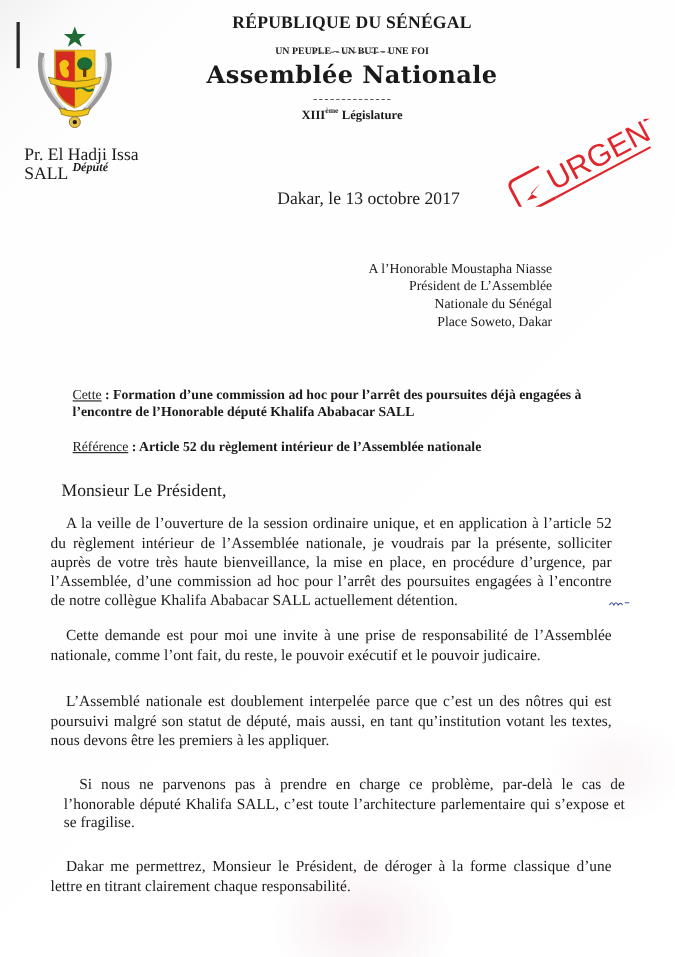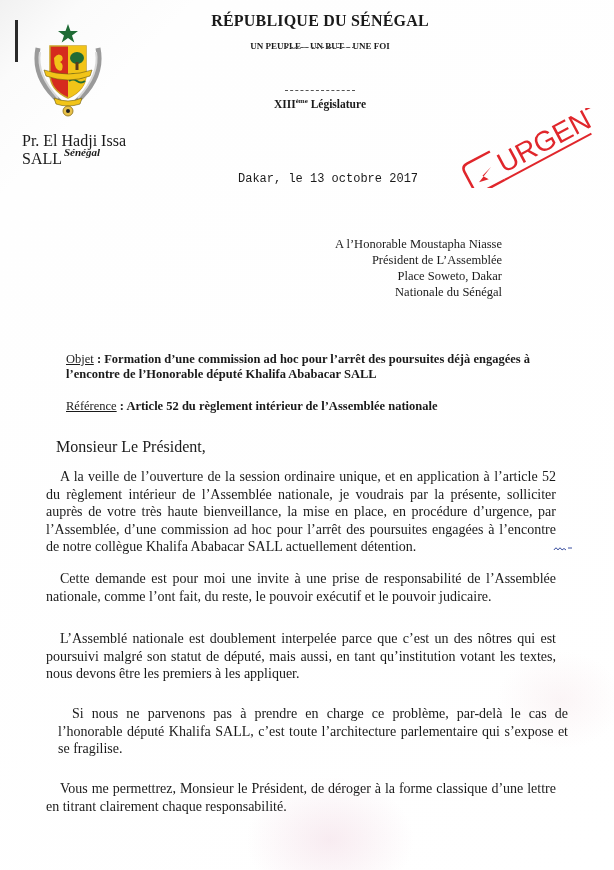"Assemblée Nationale" div.abs { html: none -> <div>Assemblée Nationale</div> }
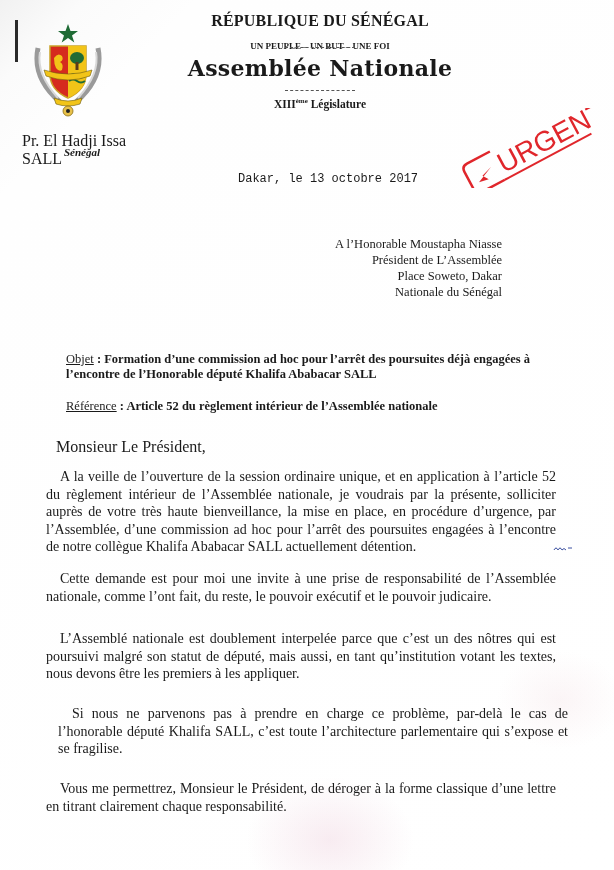"Sénégal" div.abs { text: Sénégal -> Député }
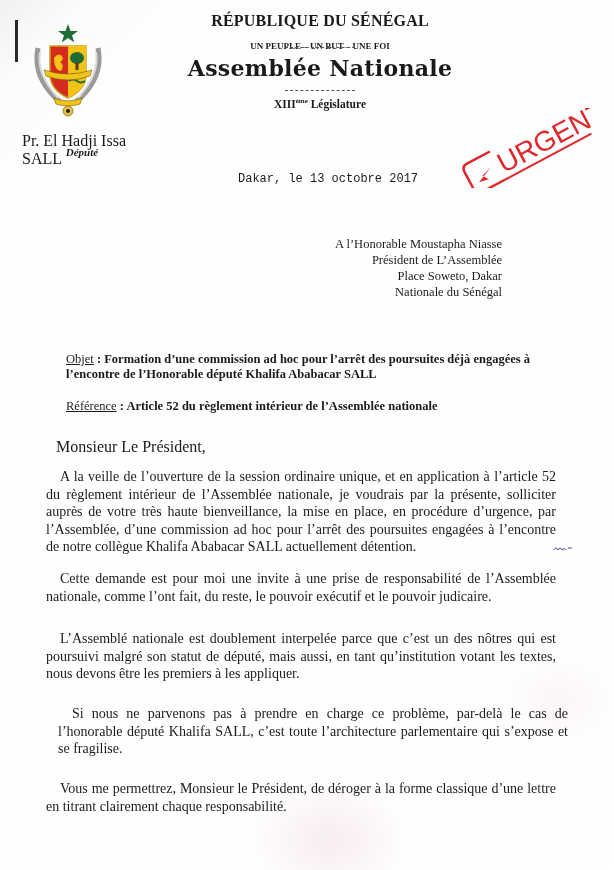"Dakar, le 13 octobre 2017" .date { font-family: Liberation Mono, monospace -> none; font-size: 12px -> 16px; left: 238px -> 252px }
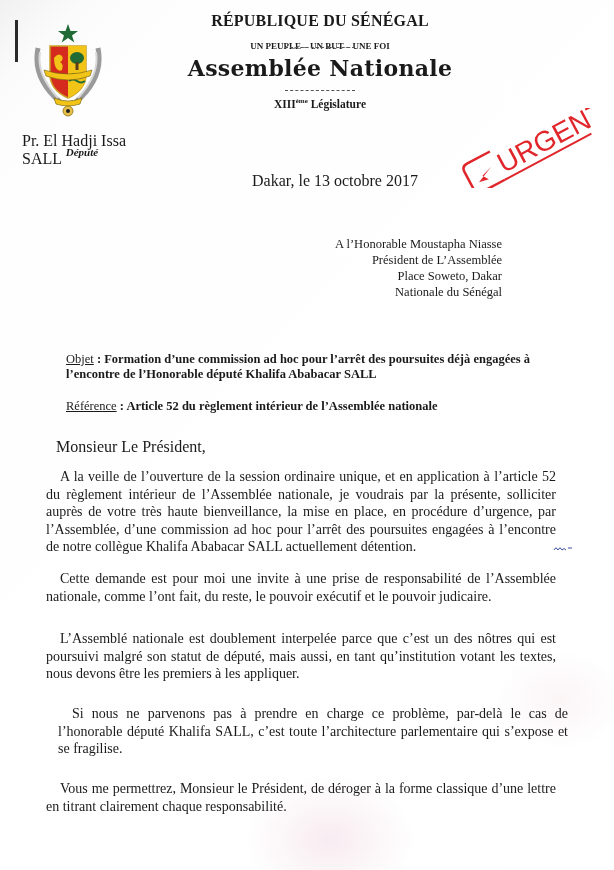"Place Soweto, Dakar" div { order: before "Nationale du Sénégal" -> after "Nationale du Sénégal" }
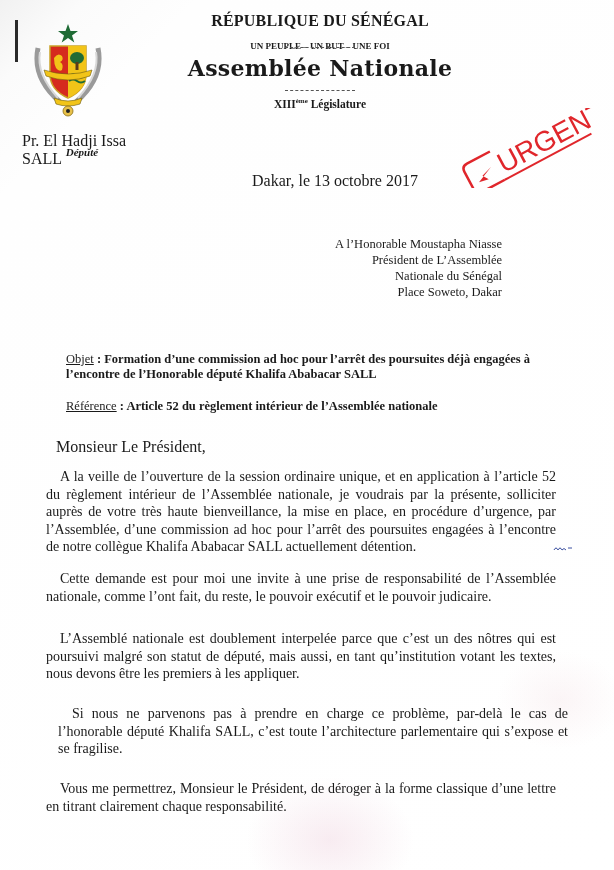"Objet" u { text: Objet -> Cette }
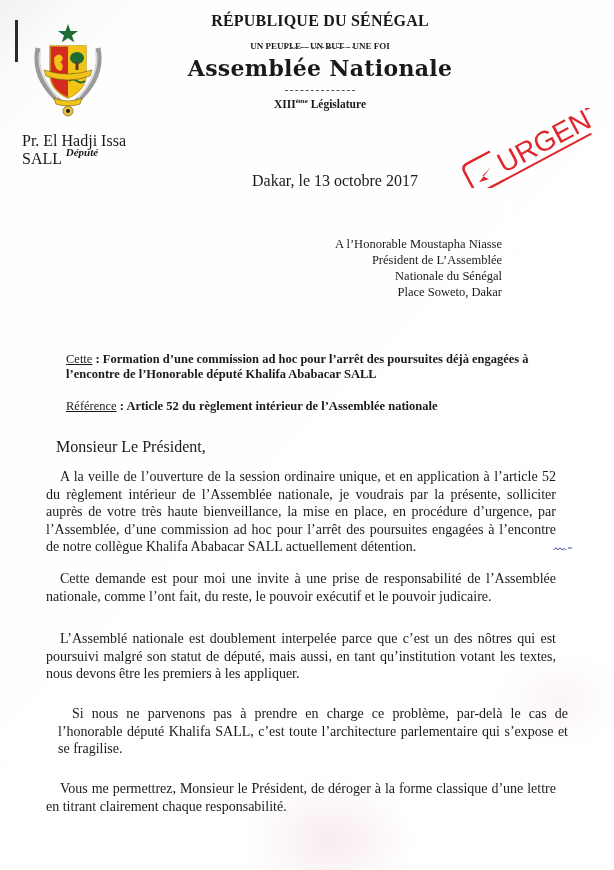"Vous me permettrez, Monsieur le" span { text: Vous -> Dakar }
